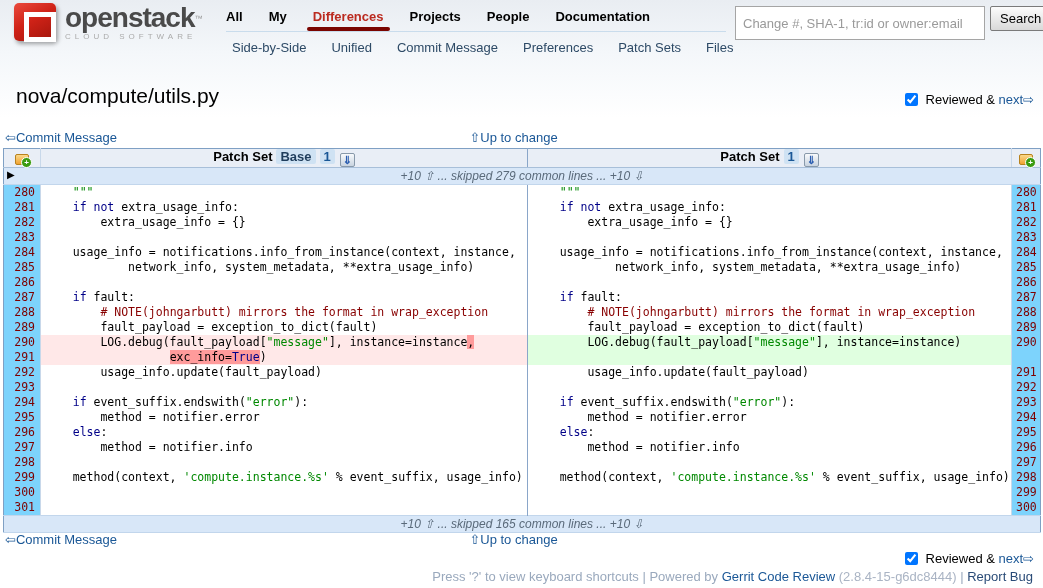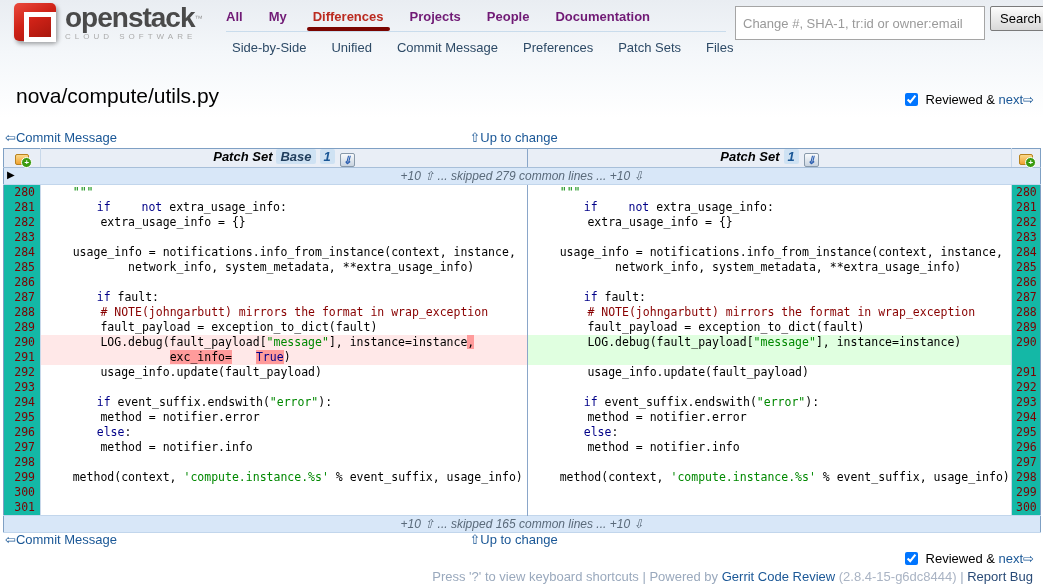"All" .tab { color: #701a75 -> #000000 }
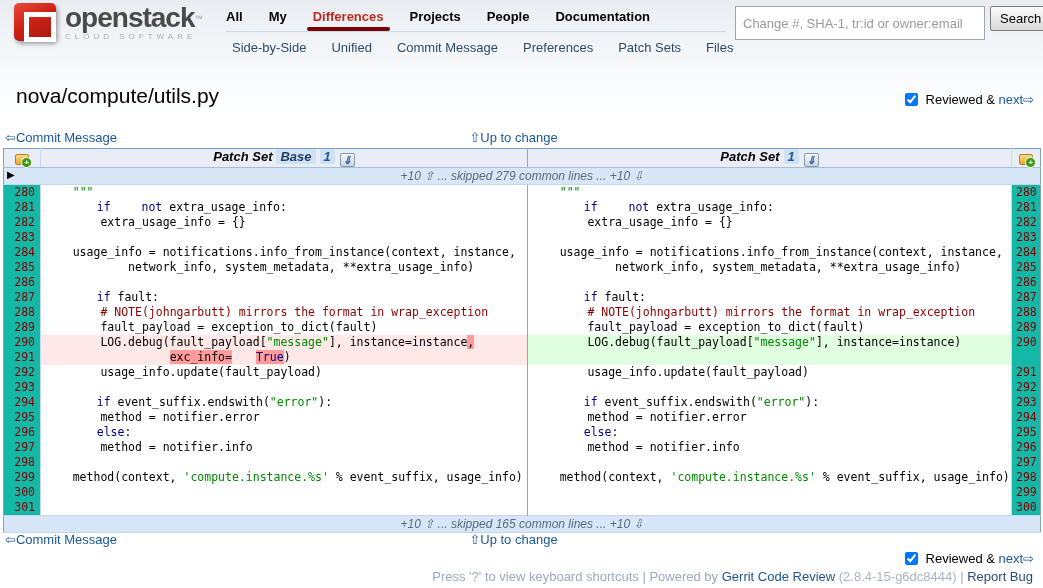"Patch Set Base 1 ⇓" .difftable th { font-style: italic -> none }
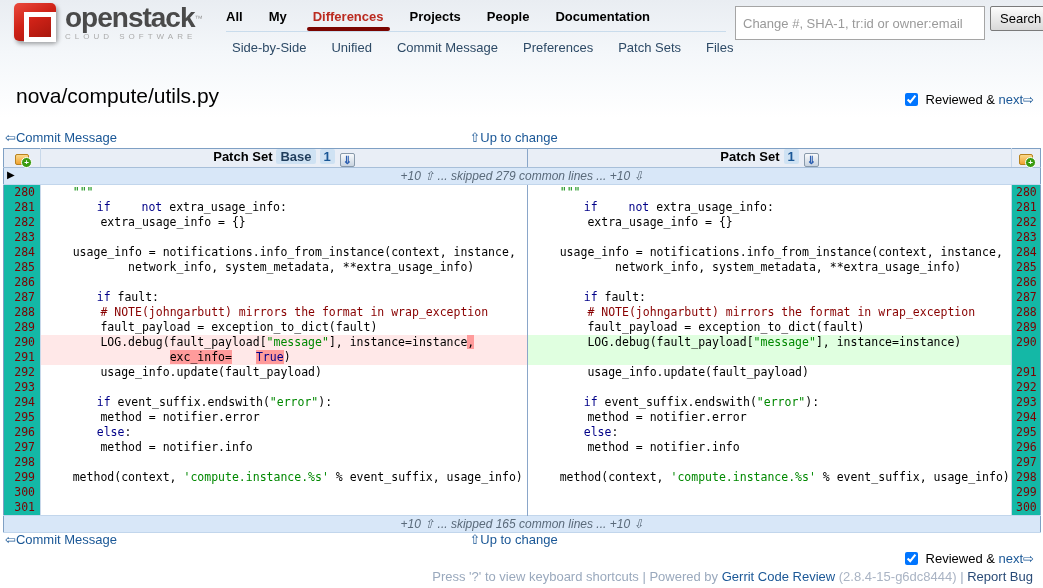"280" td.gut { background: #14b8a6 -> #7dd3fc }
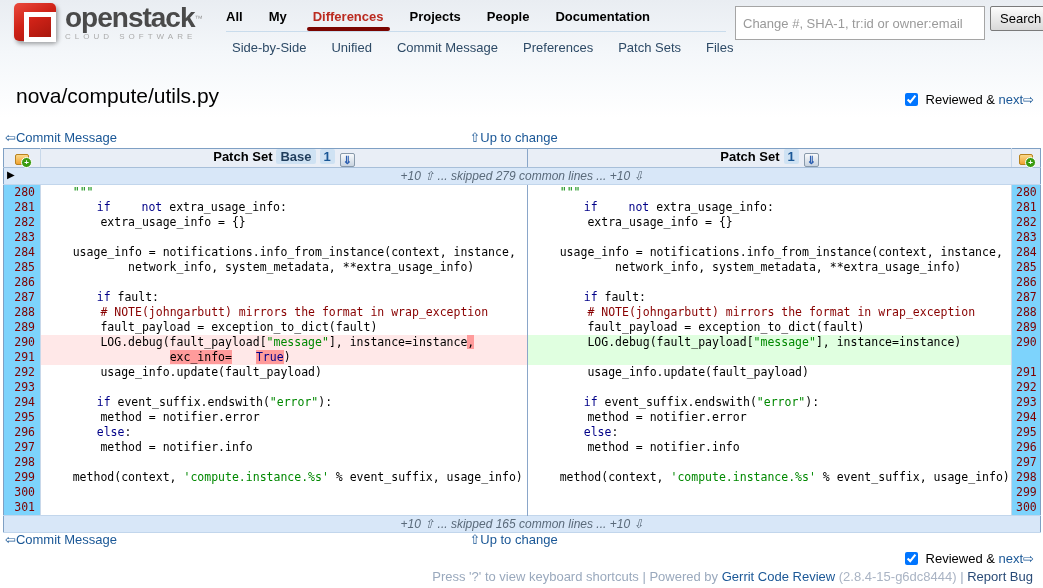"if" .kwd { margin-left: 24px -> none }
